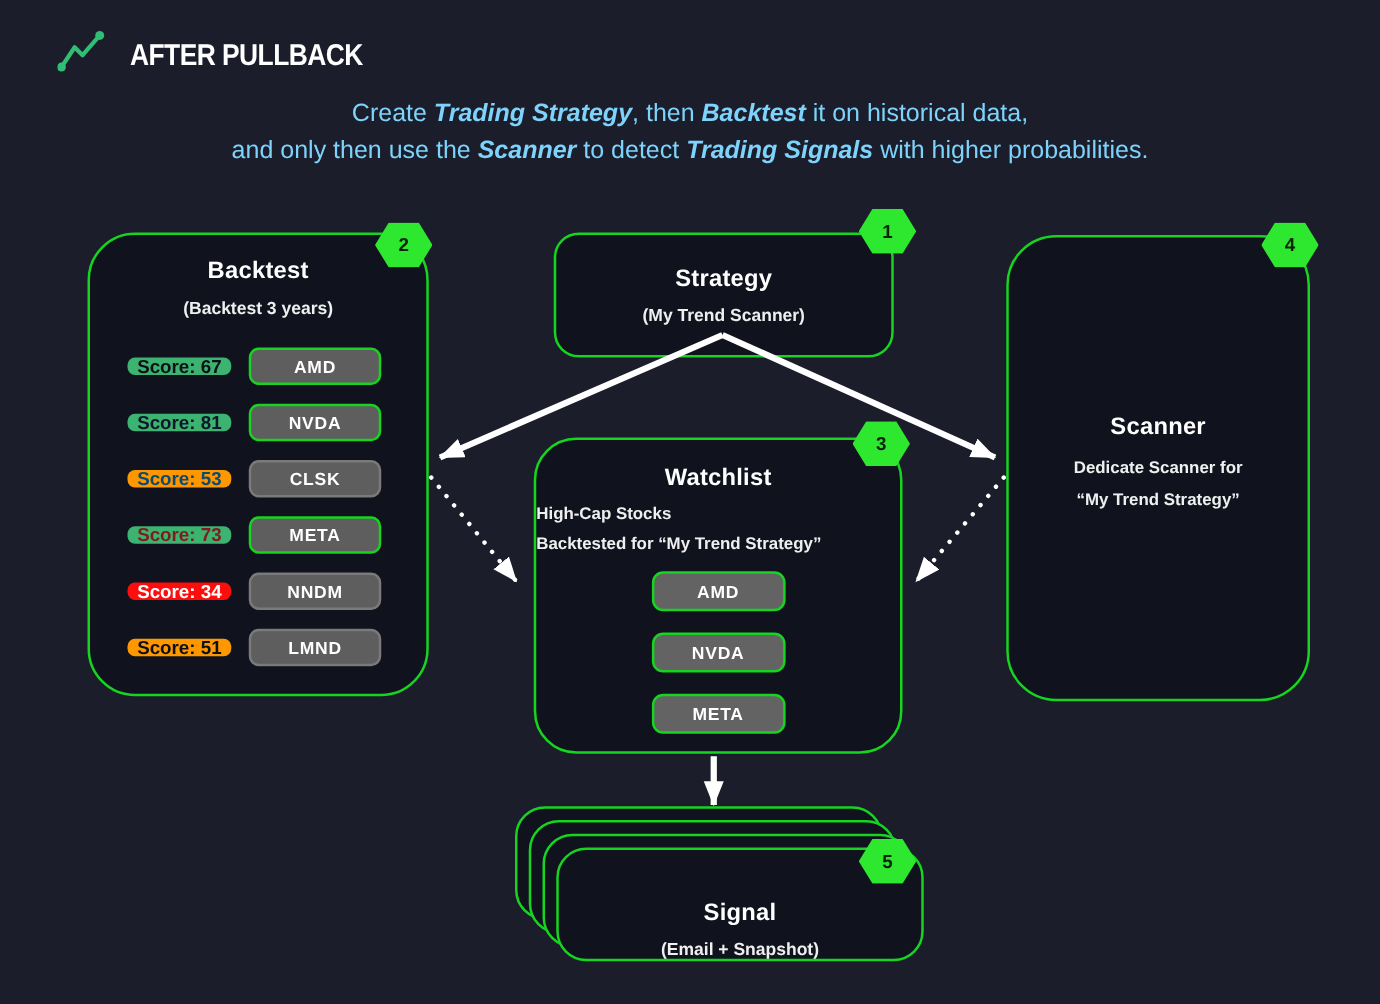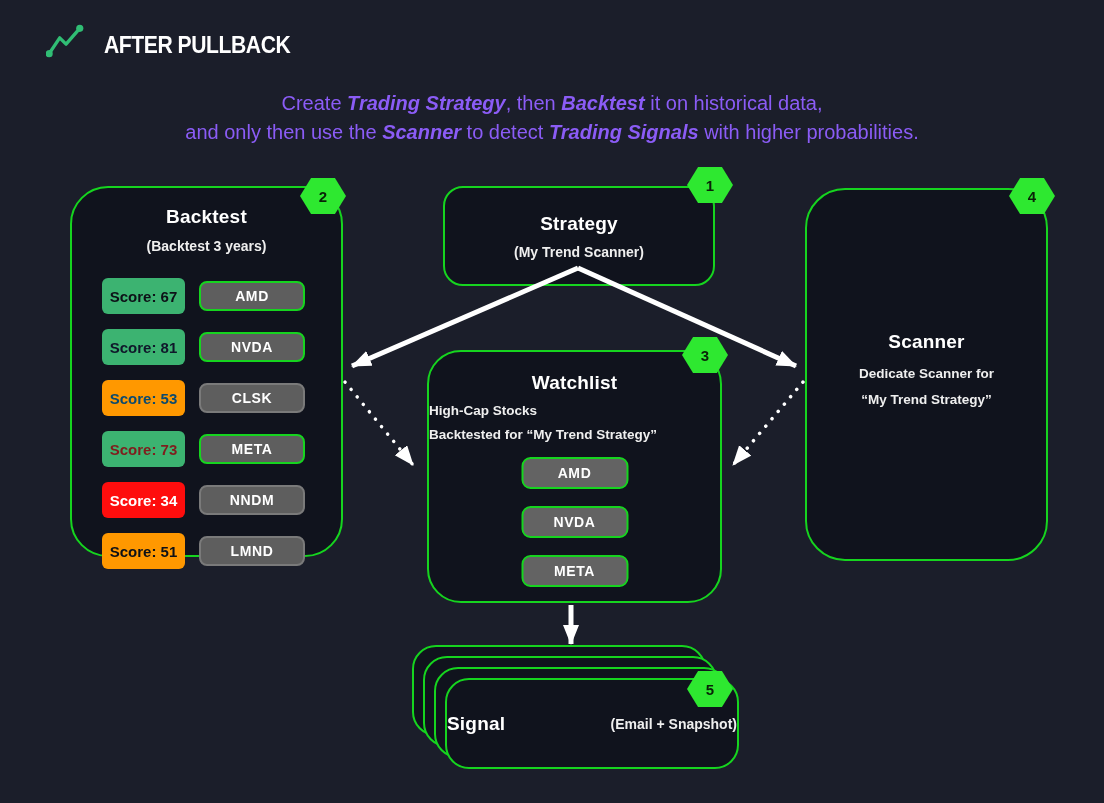"Create Trading Strategy, then Backtest" .headline { color: #8b5cf6 -> #7dd3fc; top: 89px -> 77px }
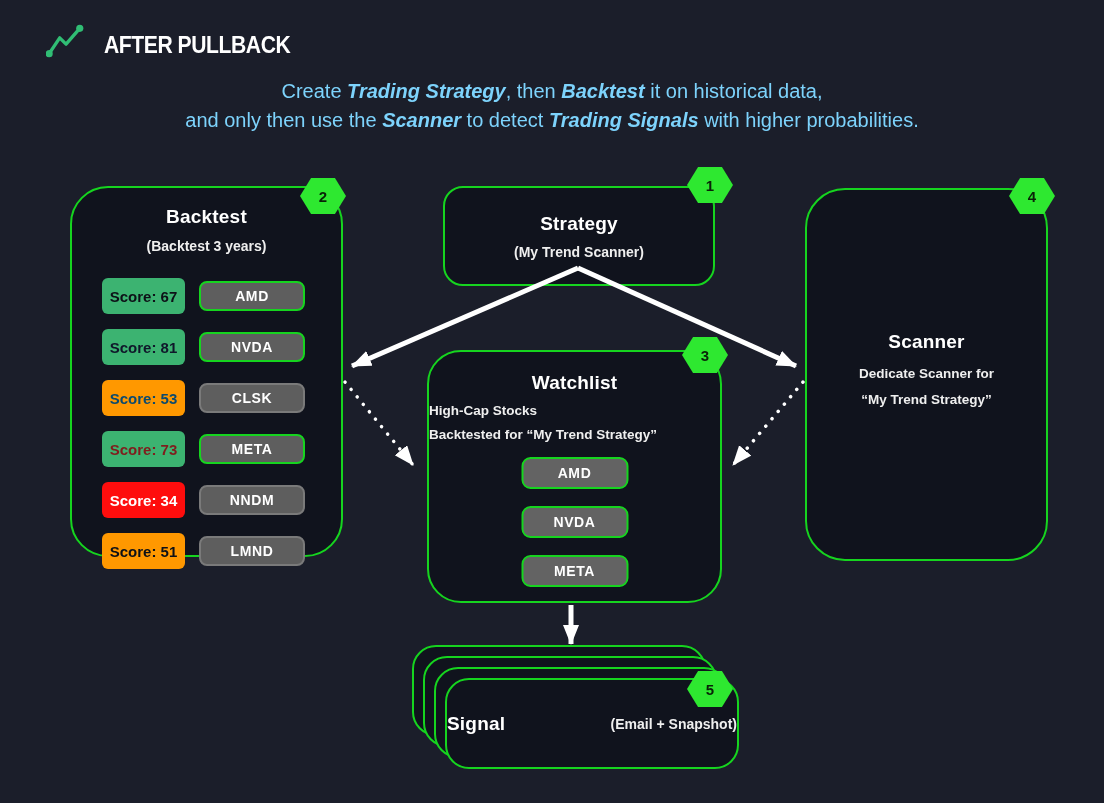"Score: 67" .score-pill { height: 36px -> 14px }
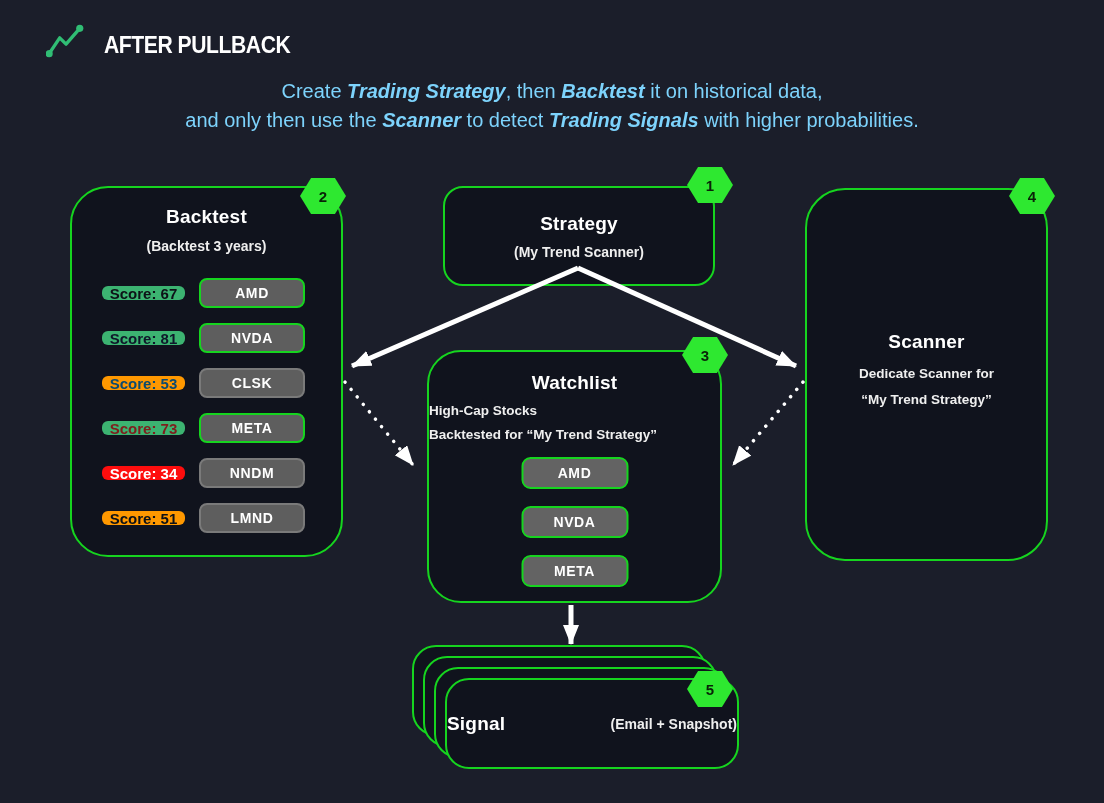"Signal" #sig-front { flex-direction: row -> column; gap: 21px -> 9px; justify-content: space-between -> flex-end }
